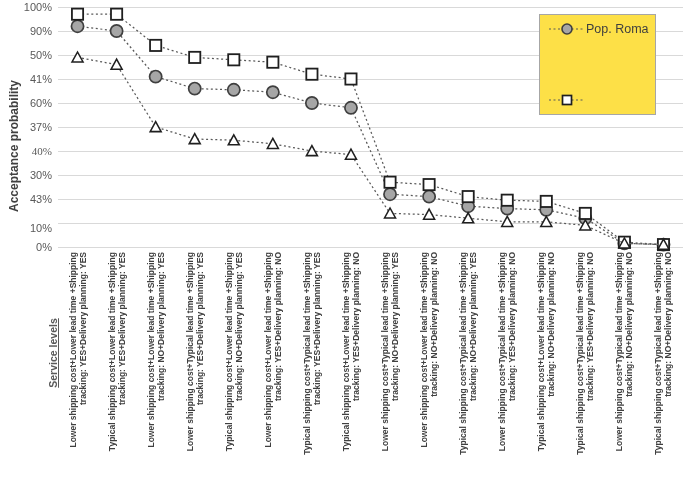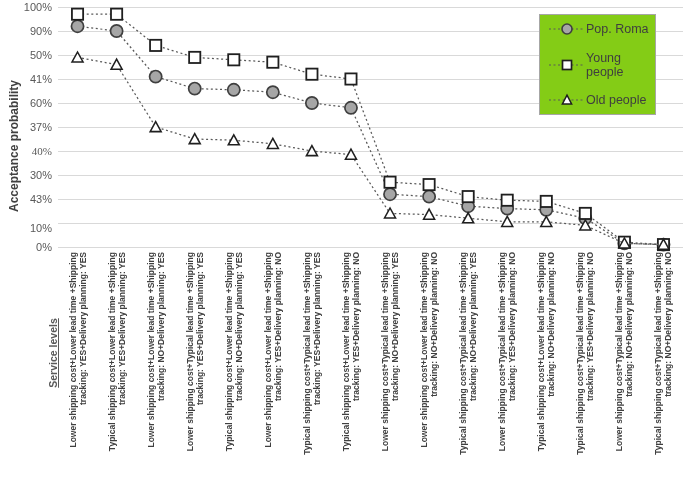"Pop. Roma" .legend { background: #84cc16 -> #fde047 }
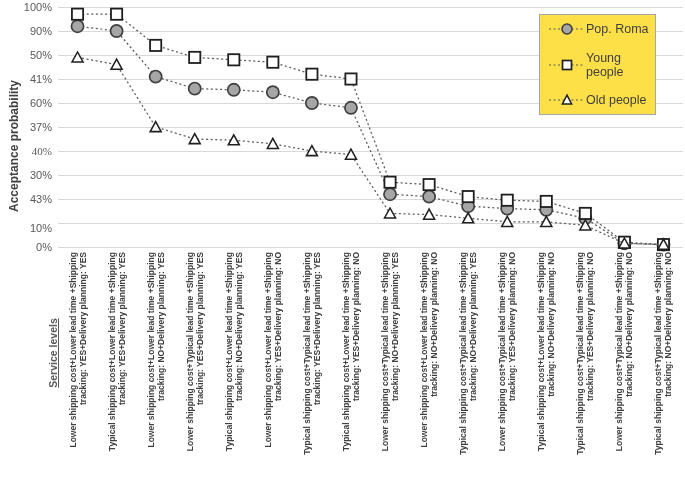"Young people" span.llabel { html: <span>Young people</span> -> none }
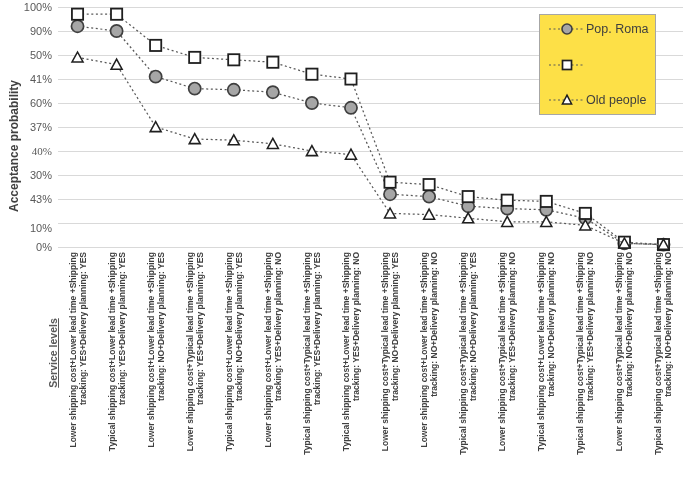"Old people" div.litem { html: <div> <svg> <line></line> <path></path> </svg> <span>Old people</span> </div> -> none }
